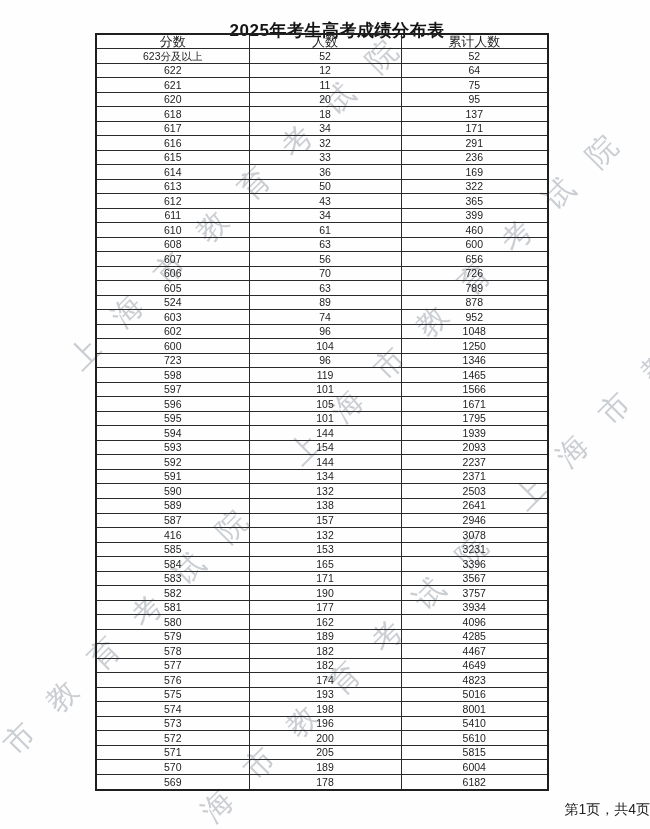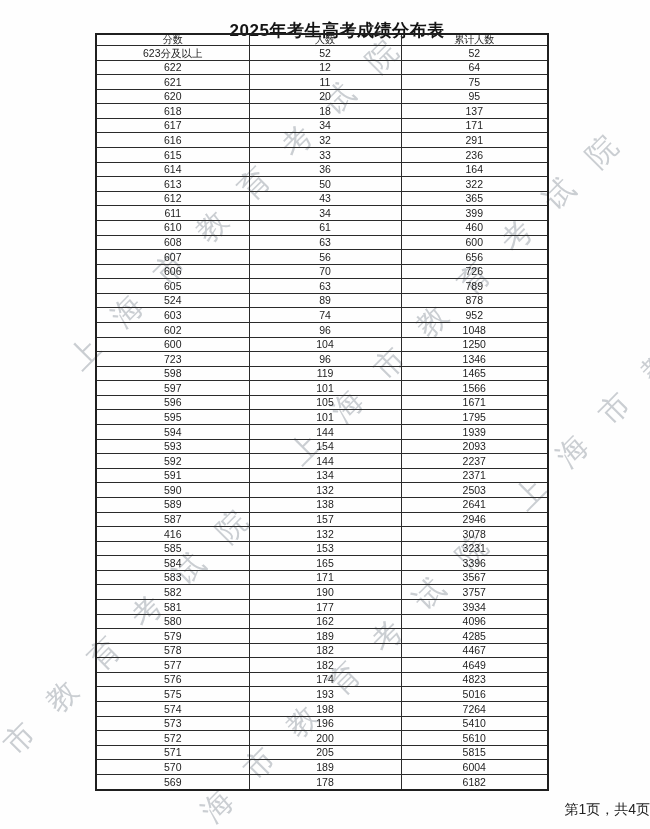"分数" table.score-table th { font-size: 10px -> 13px }
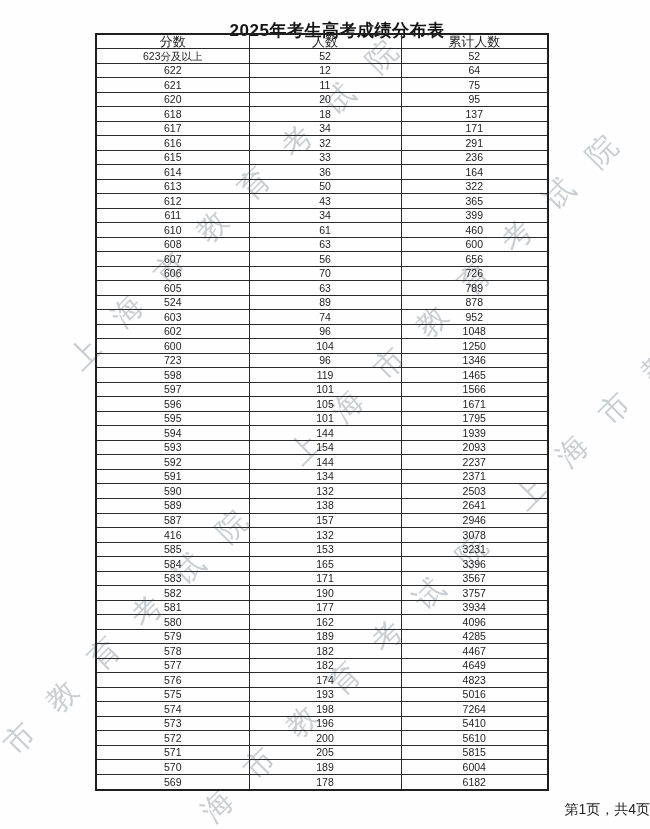"164" td { text: 164 -> 169 }
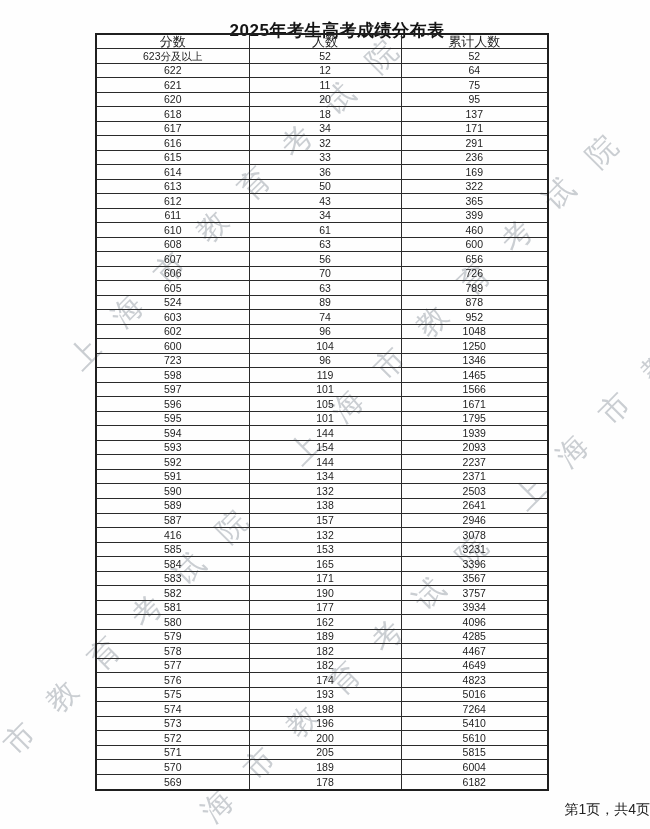"7264" td { text: 7264 -> 8001 }
